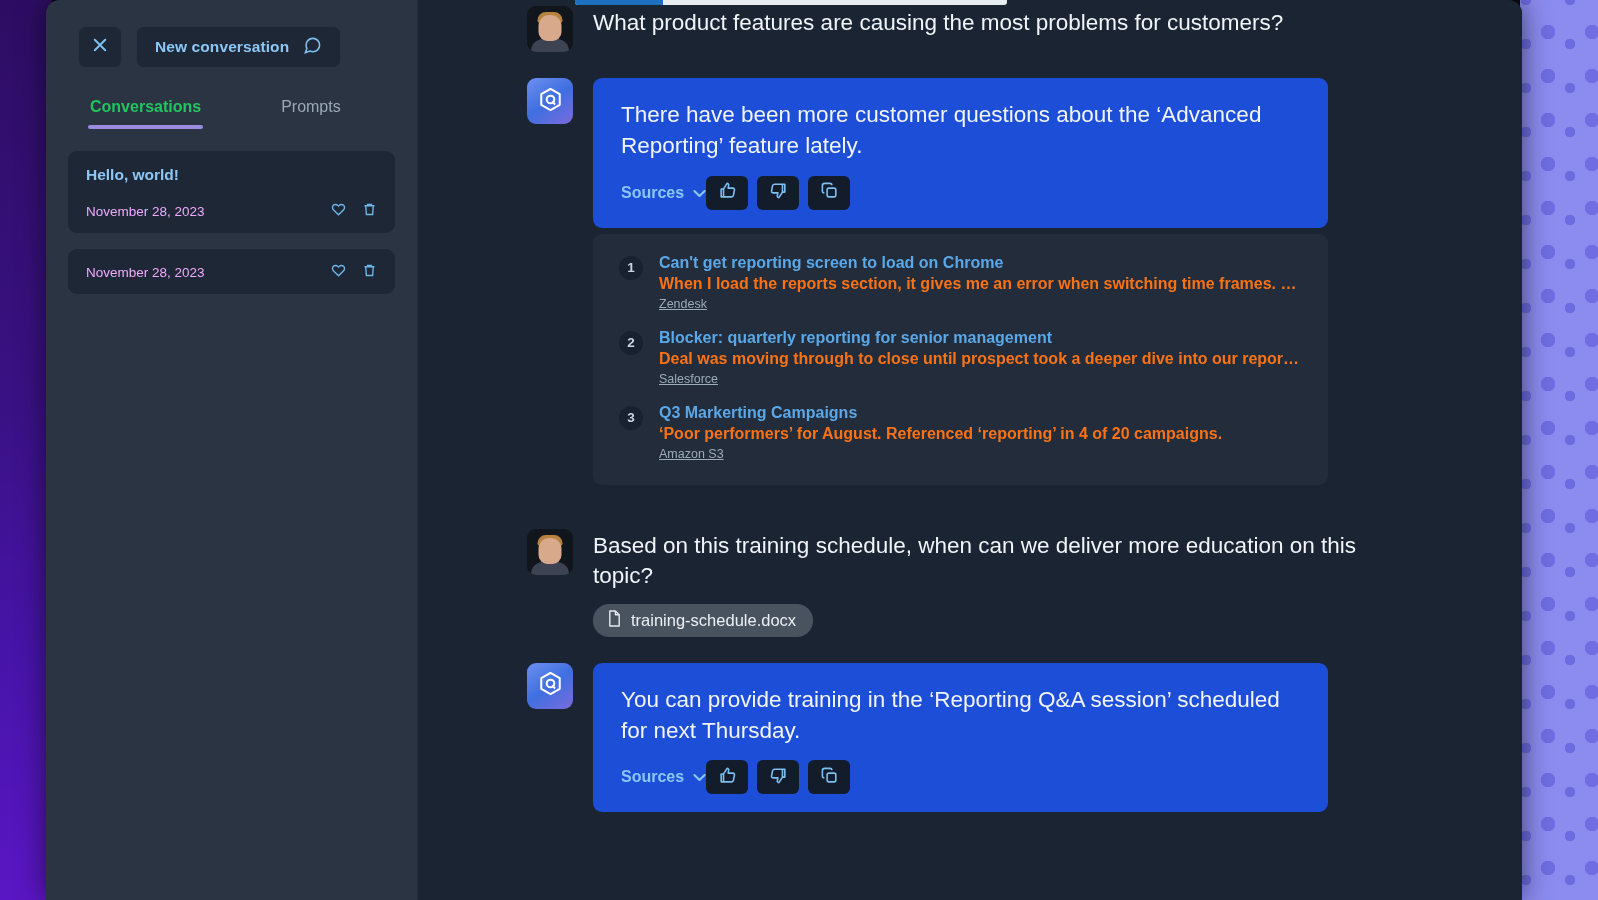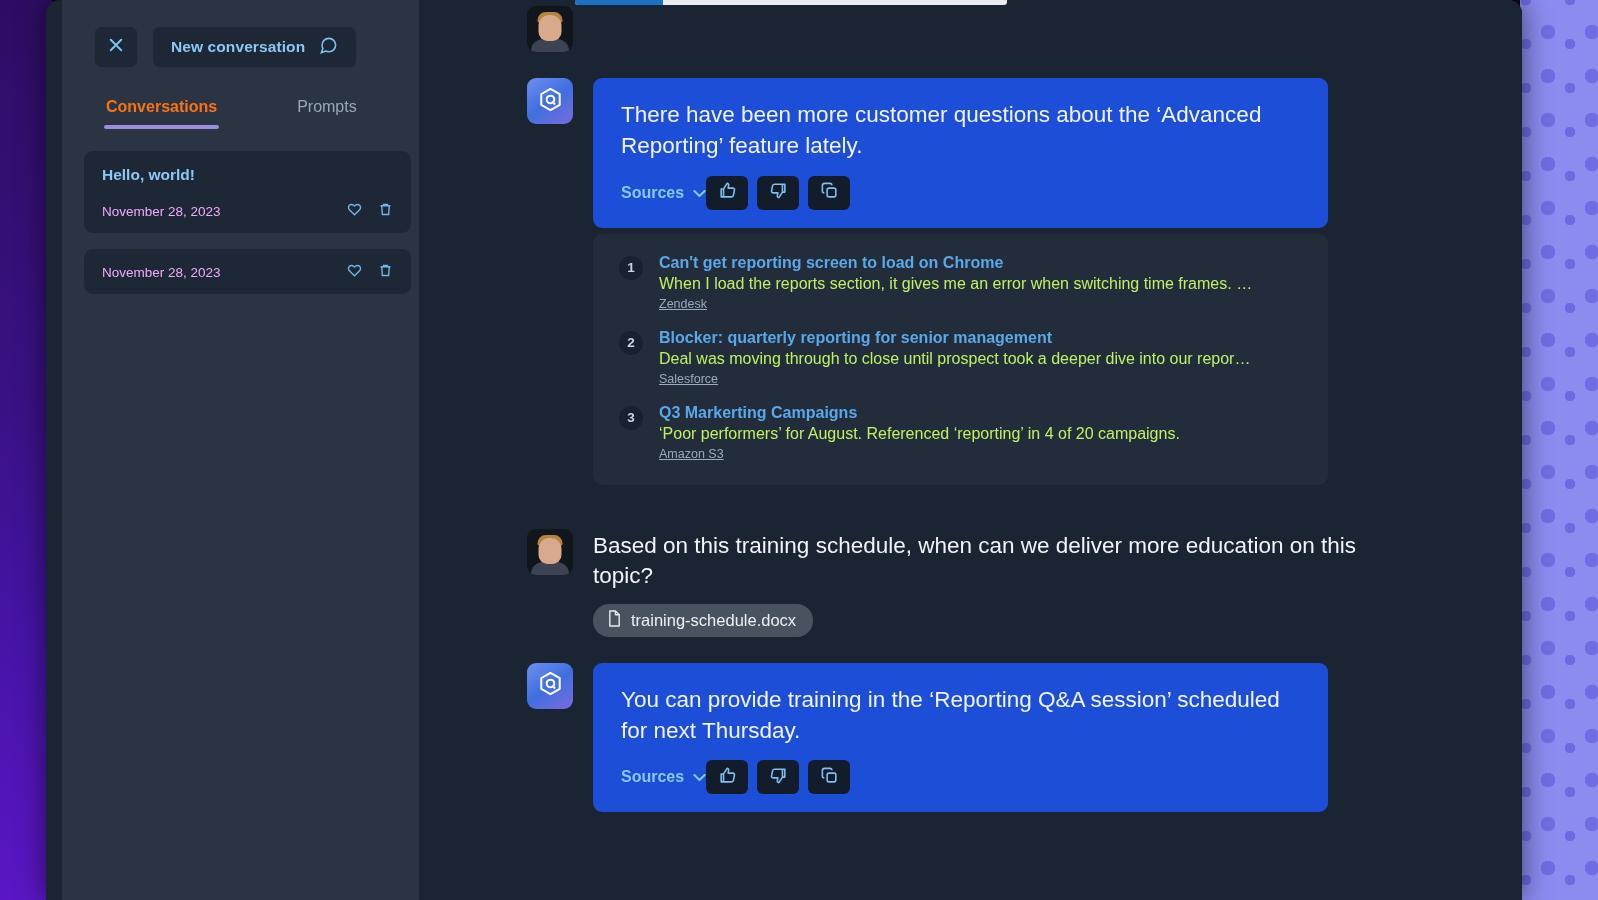"What product features are causing" div.user-text { html: none -> <div>What product features are causing the most problems for customers?</div> }
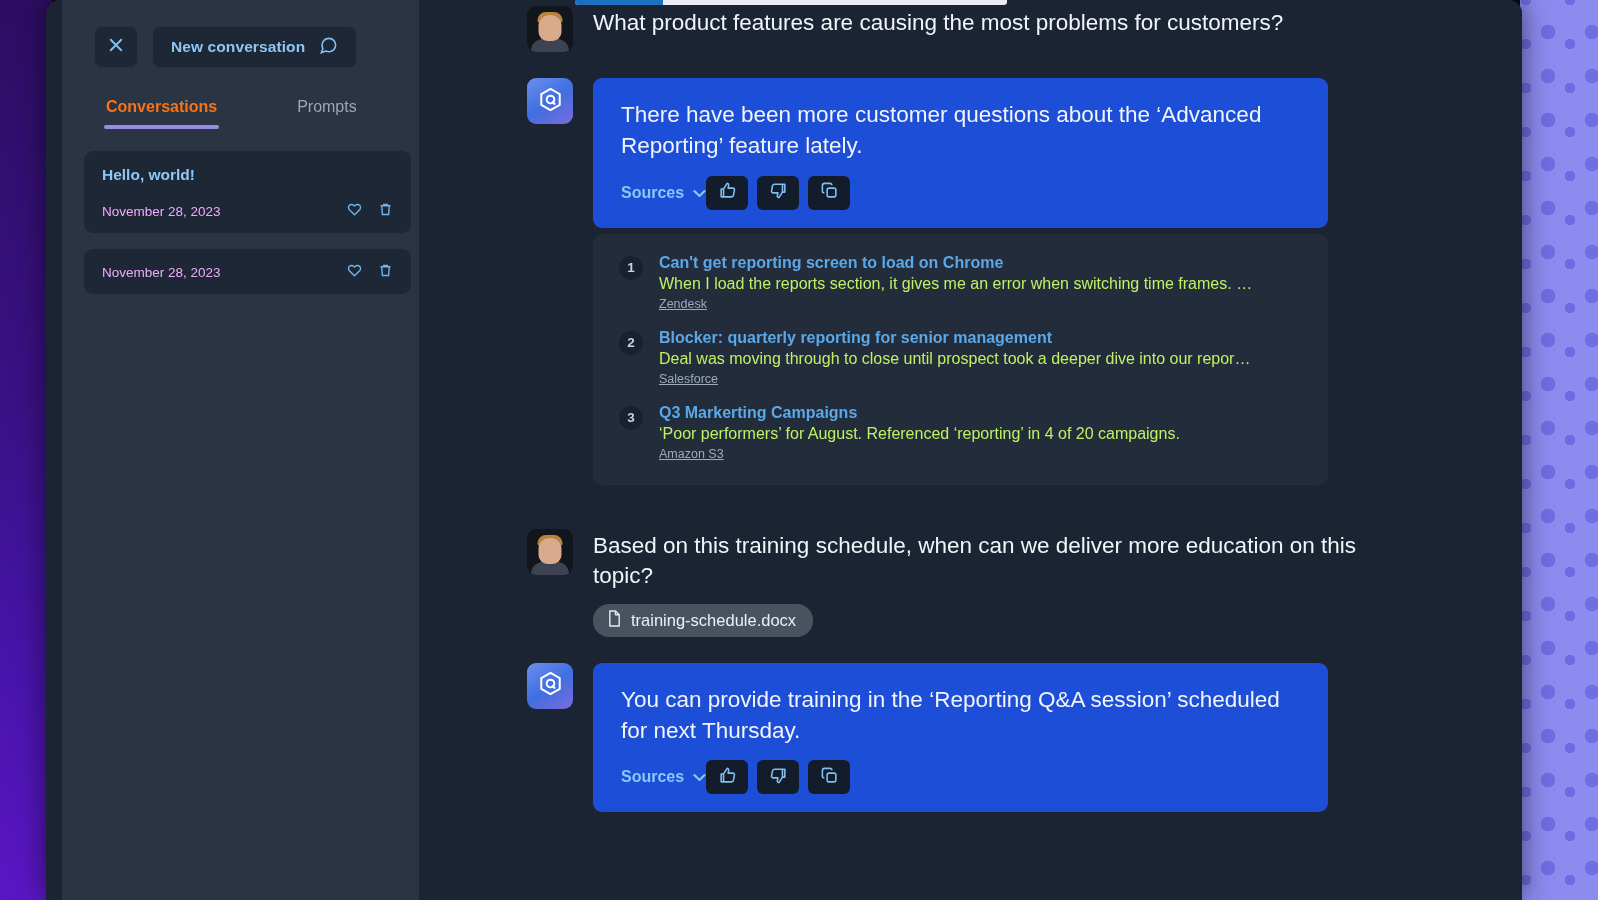"New conversation" .sidebar { left: 16px -> 0 }
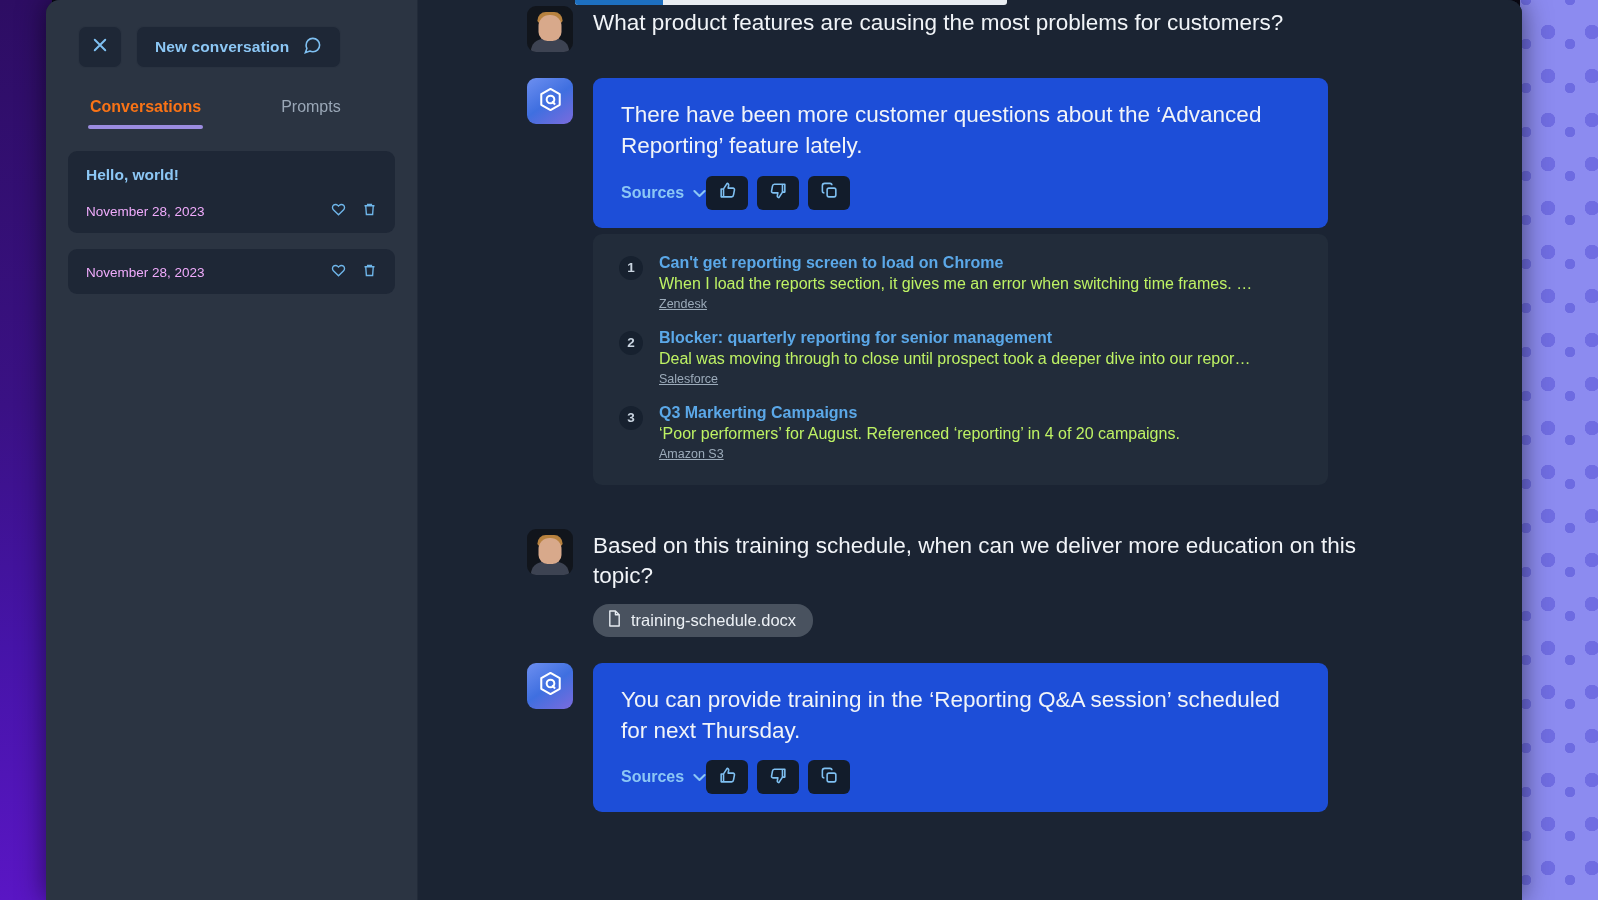"Conversations" .tab.active { color: #f97316 -> #22c55e }
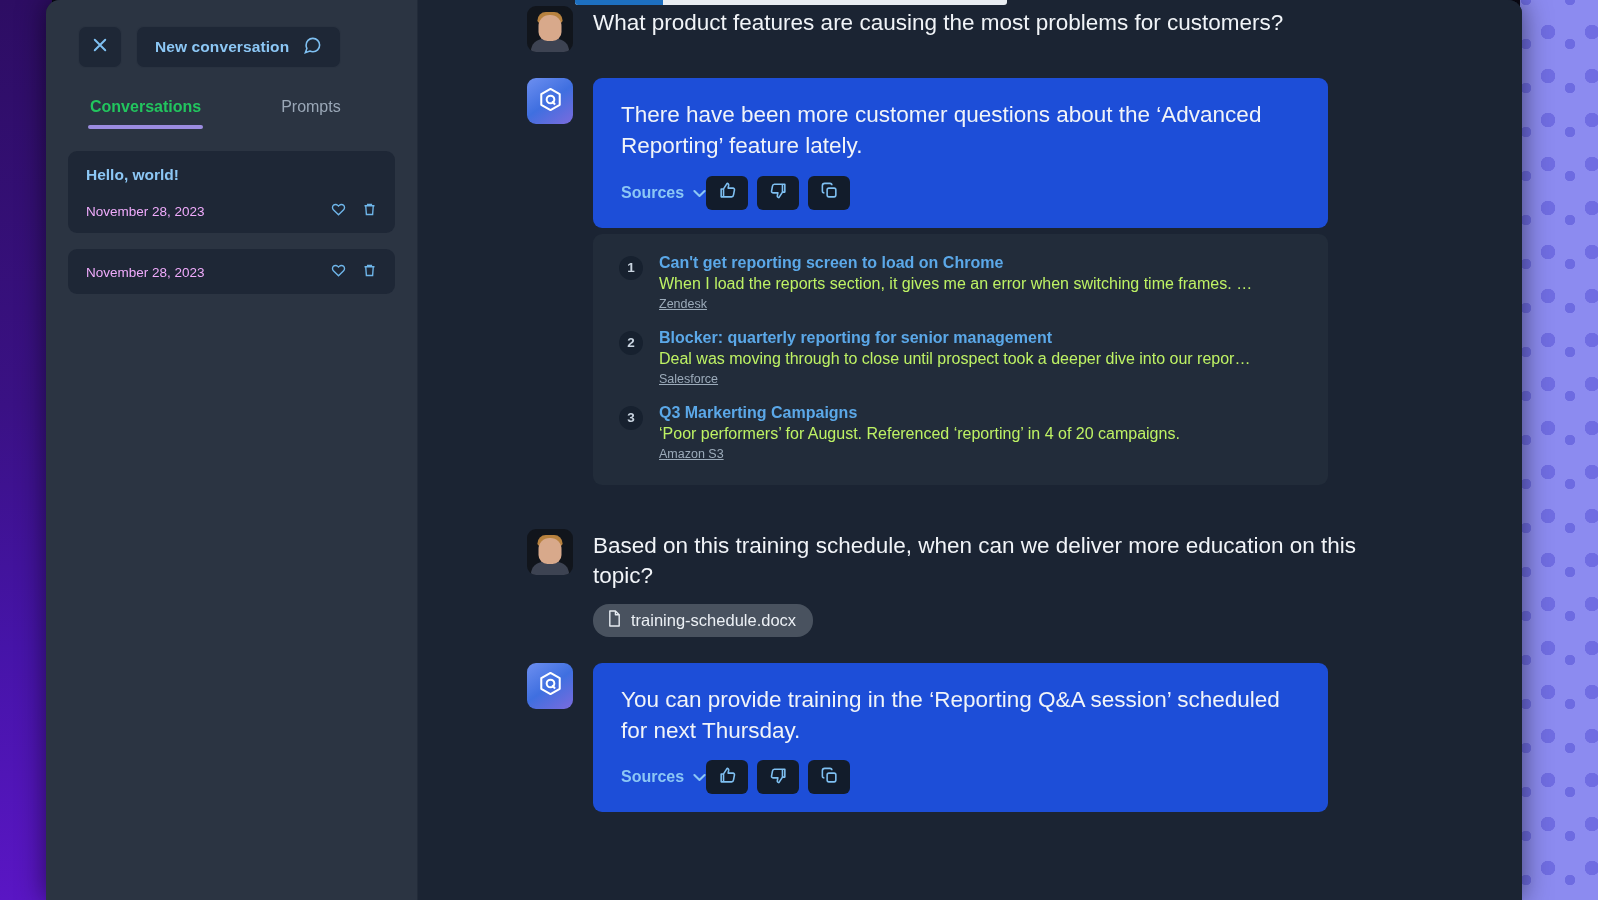"When I load the reports" .source-snippet { color: #bef264 -> #f97316; font-weight: 400 -> 700 }
